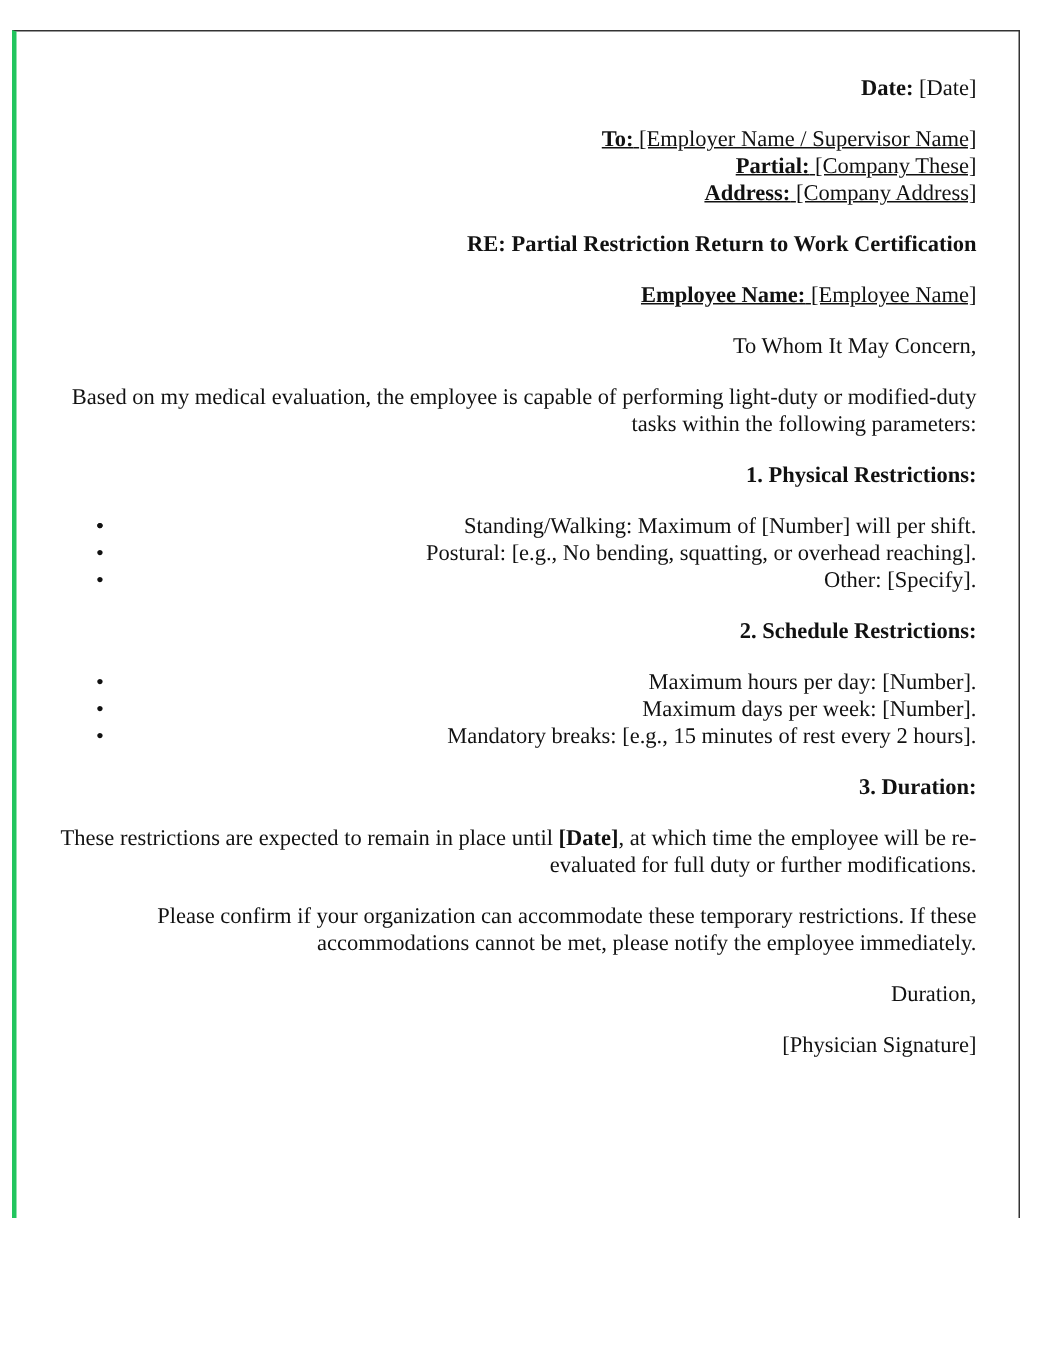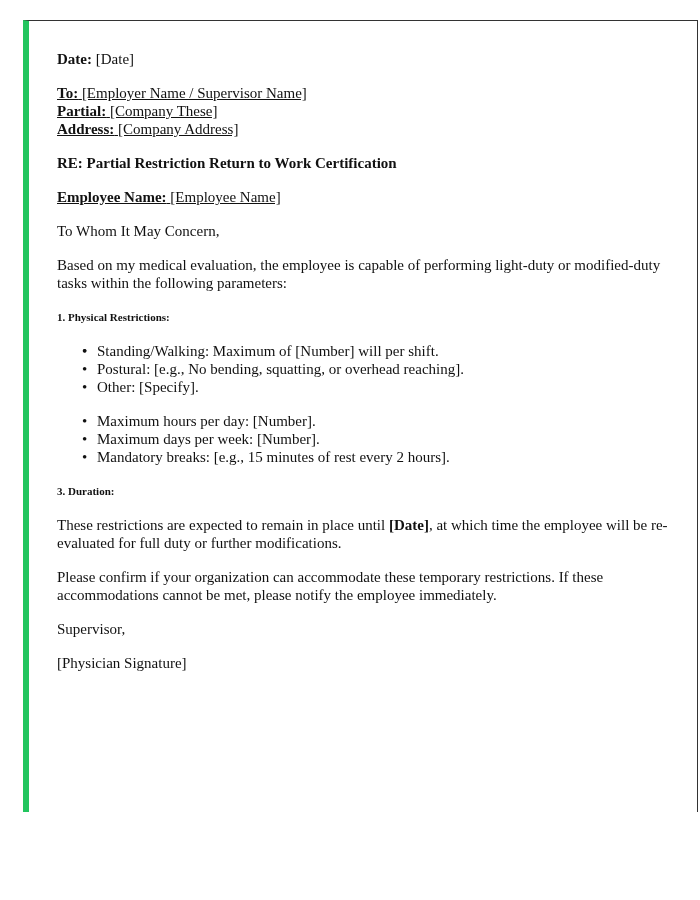"Date: [Date]" .letter { border-left: 6px solid #22c55e -> 3px solid #22c55e; left: 23px -> 8px; text-align: none -> right }
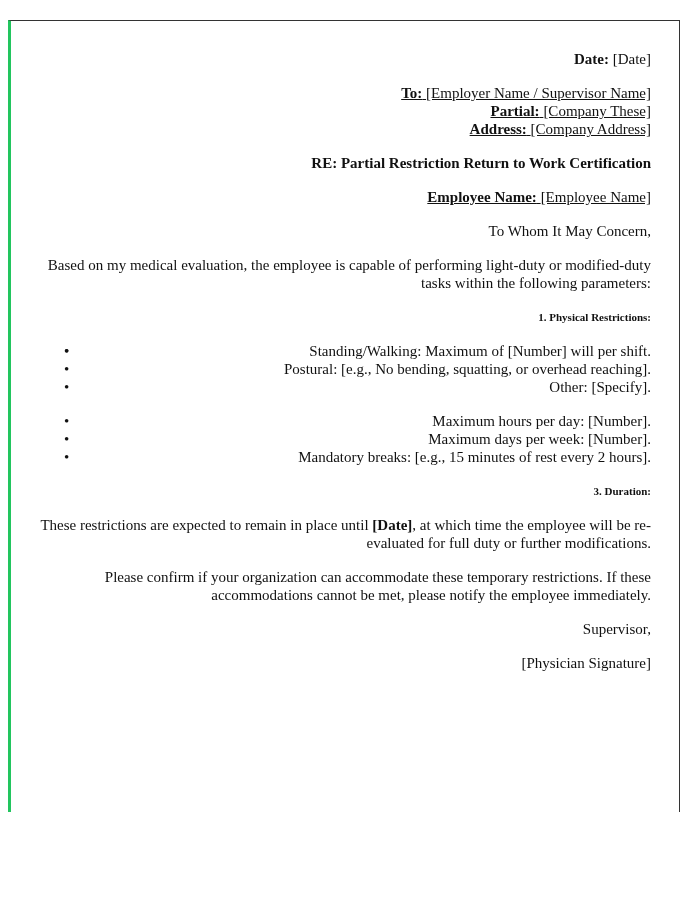"1. Physical Restrictions:" h3 { font-size: 11px -> 15px }
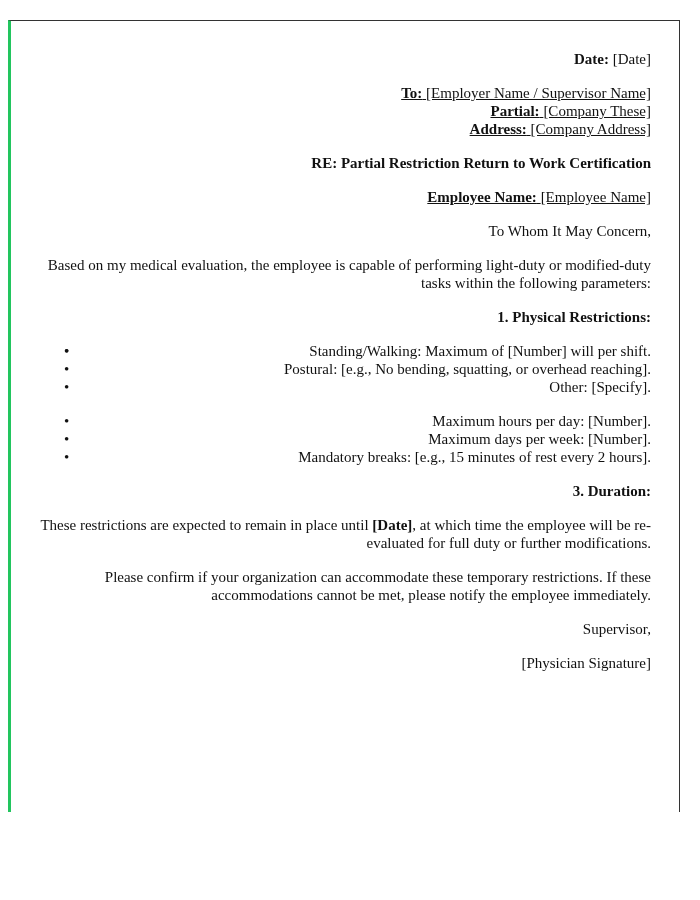"2. Schedule Restrictions:" h3 { html: none -> <h3>2. Schedule Restrictions:</h3> }
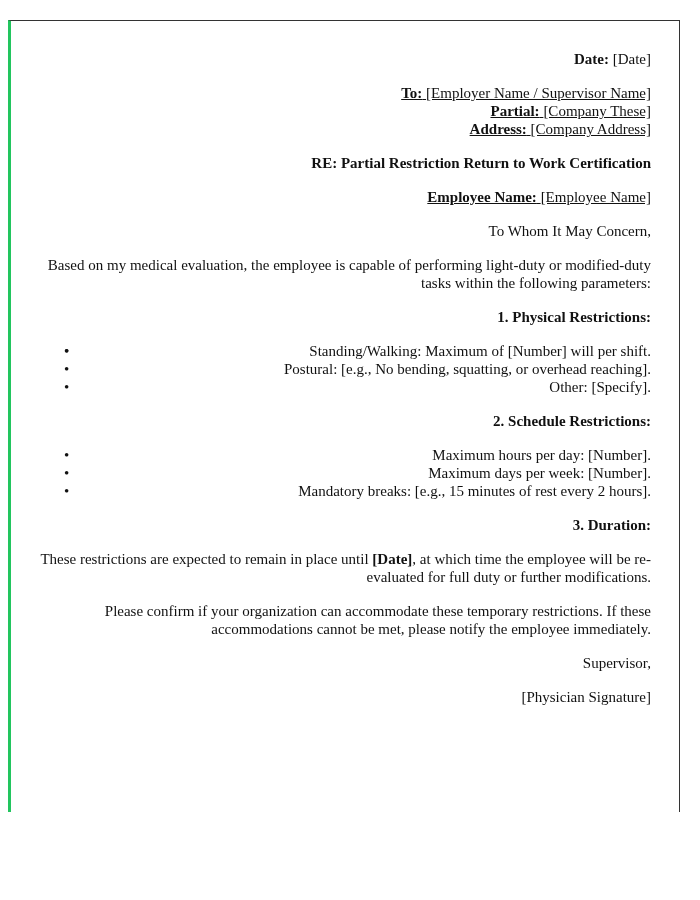"Supervisor," p { text: Supervisor -> Duration }
